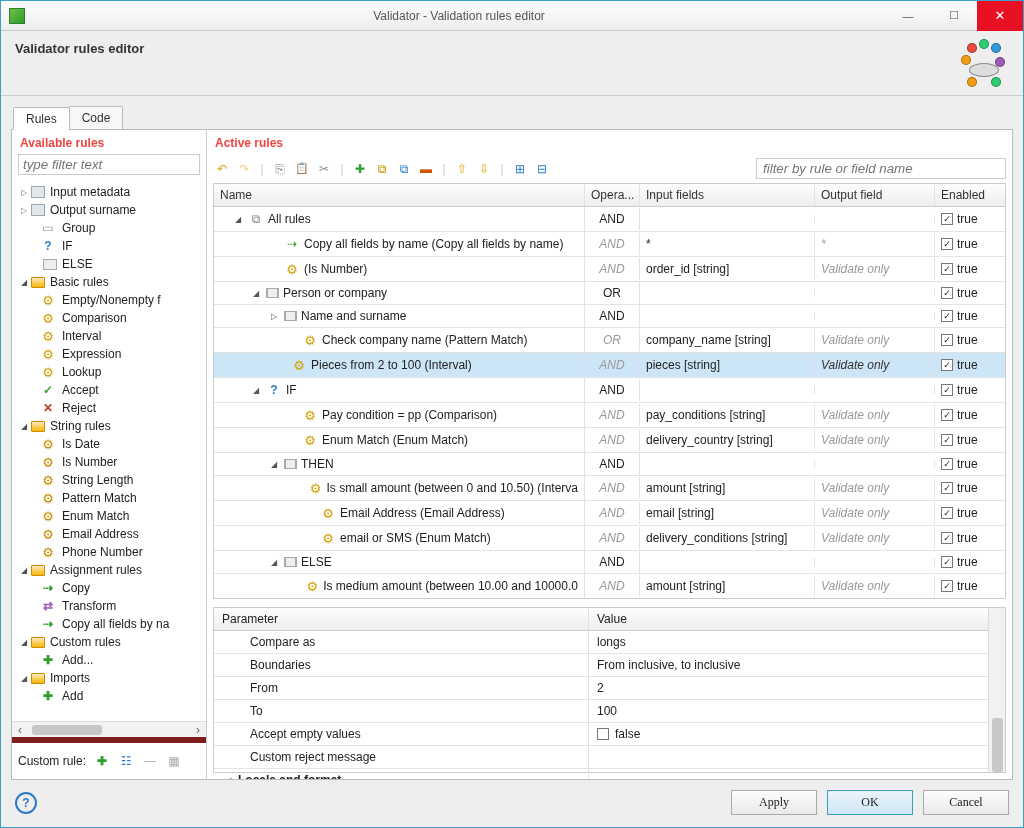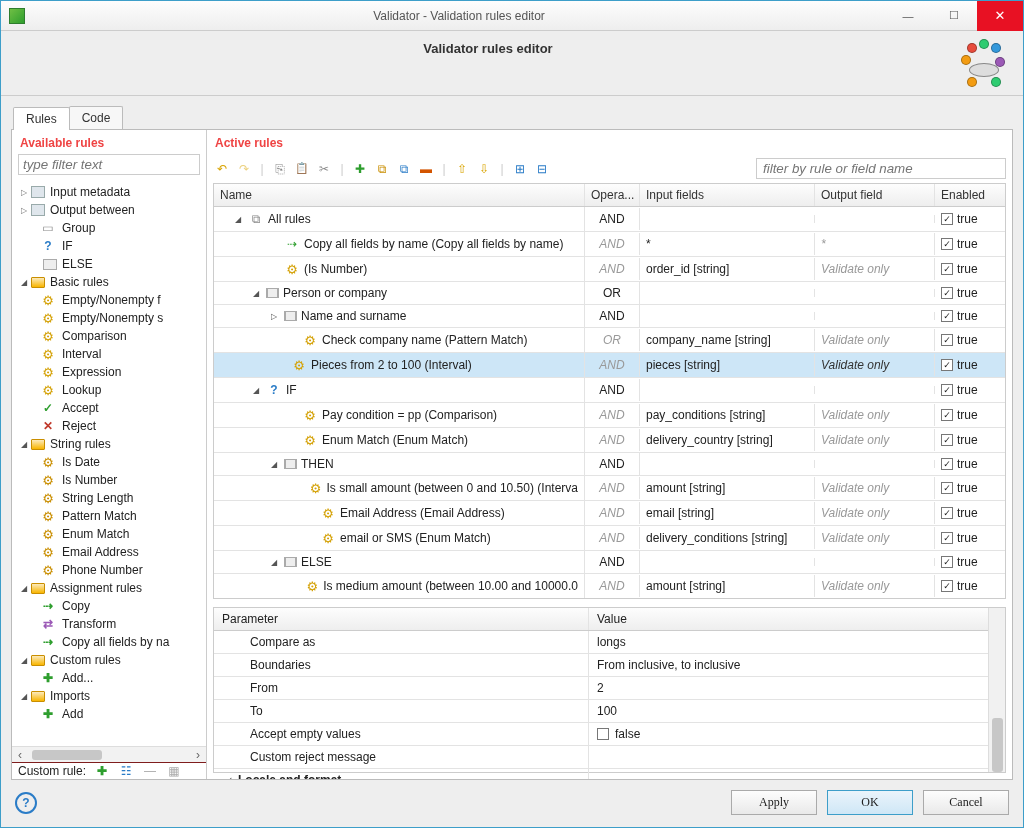"Validator rules editor" .headerarea .htitle { text-align: center -> none }
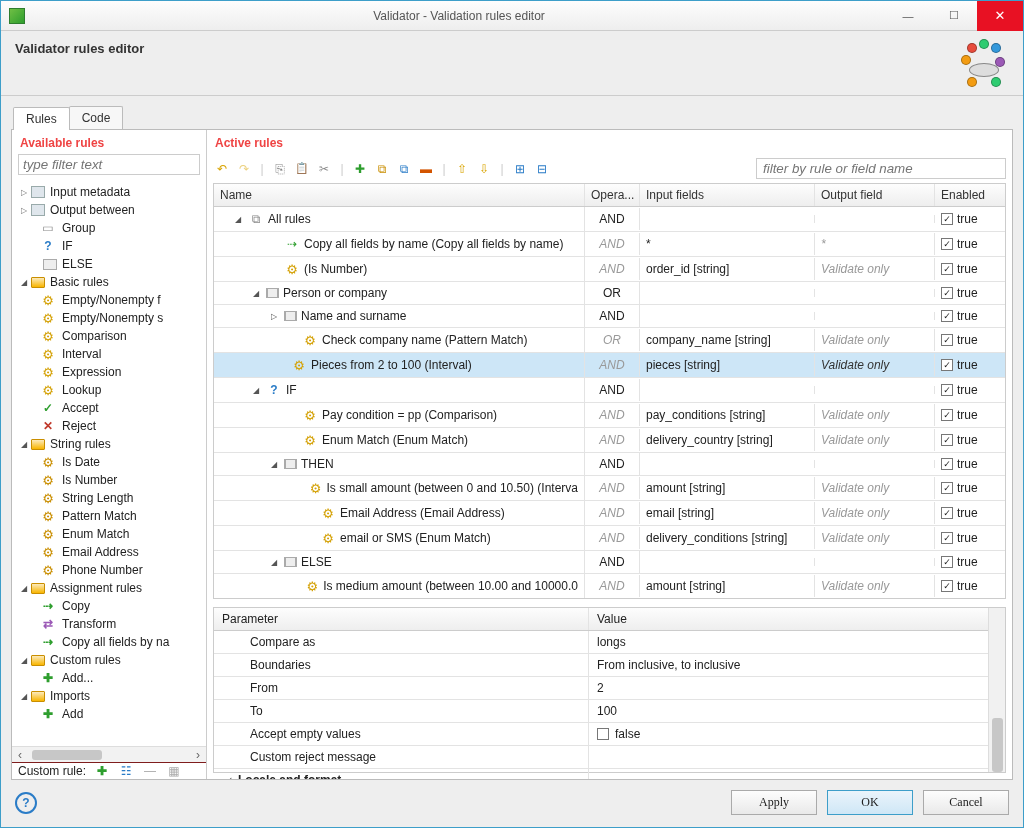"Output between" span { text: between -> surname }
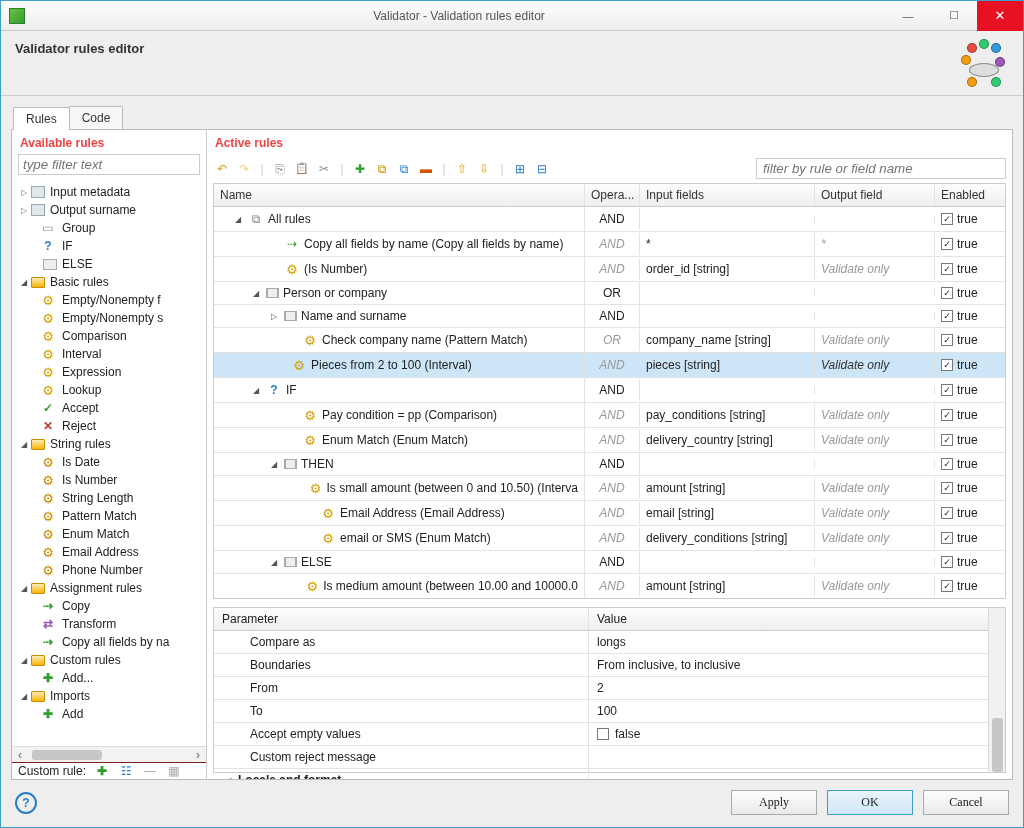"Empty/Nonempty s" div.tree-row { html: <div> <span></span> <span> <span></span> </span> <span>Empty/Nonempty s</span> </div> -> none }
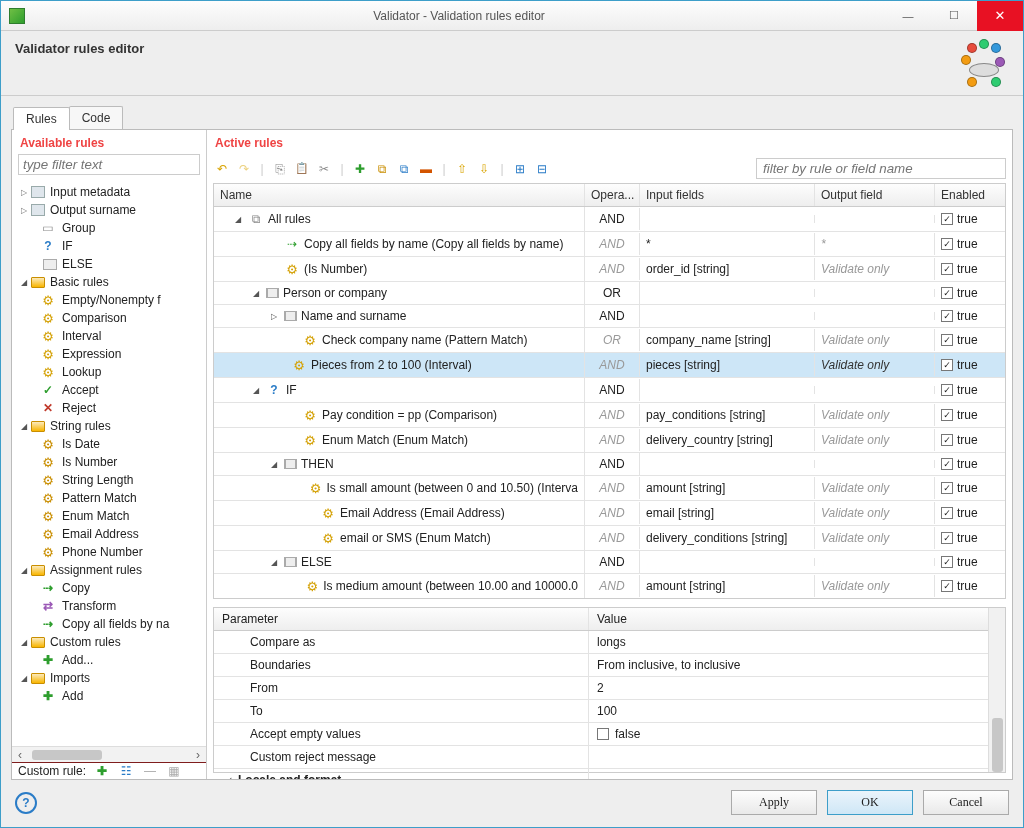"Custom rule:" .custom-rule-bar { border-top: 1px solid #7f1d1d -> 6px solid #7f1d1d; padding: 0 6px -> 10px 6px }
